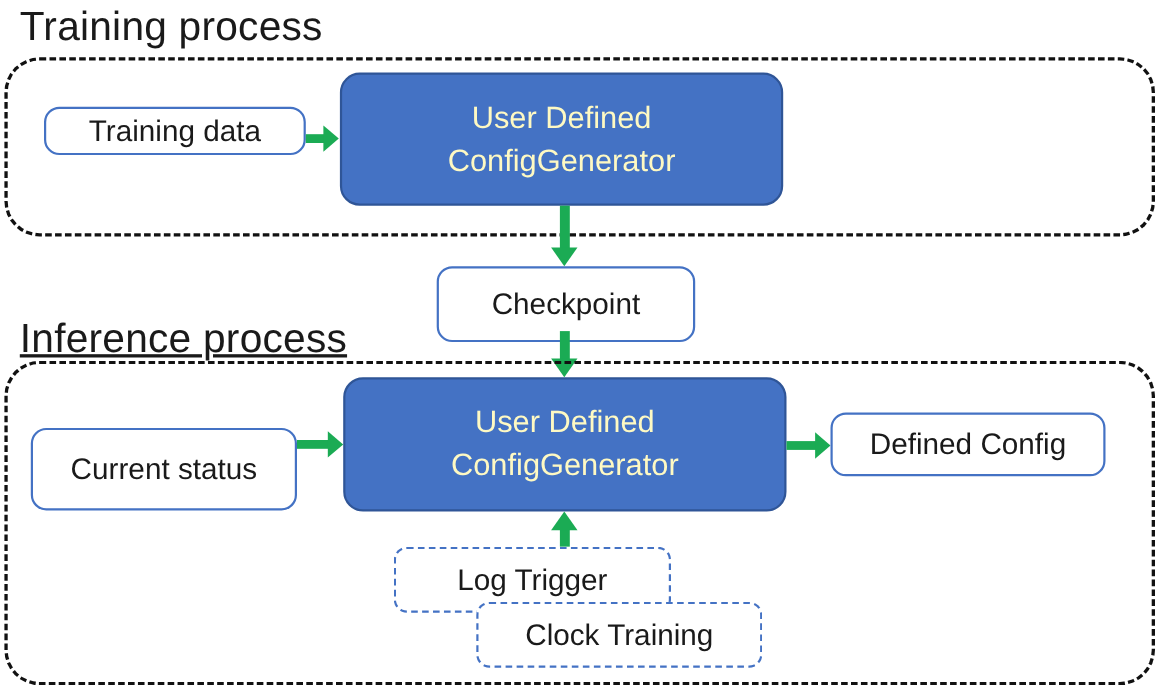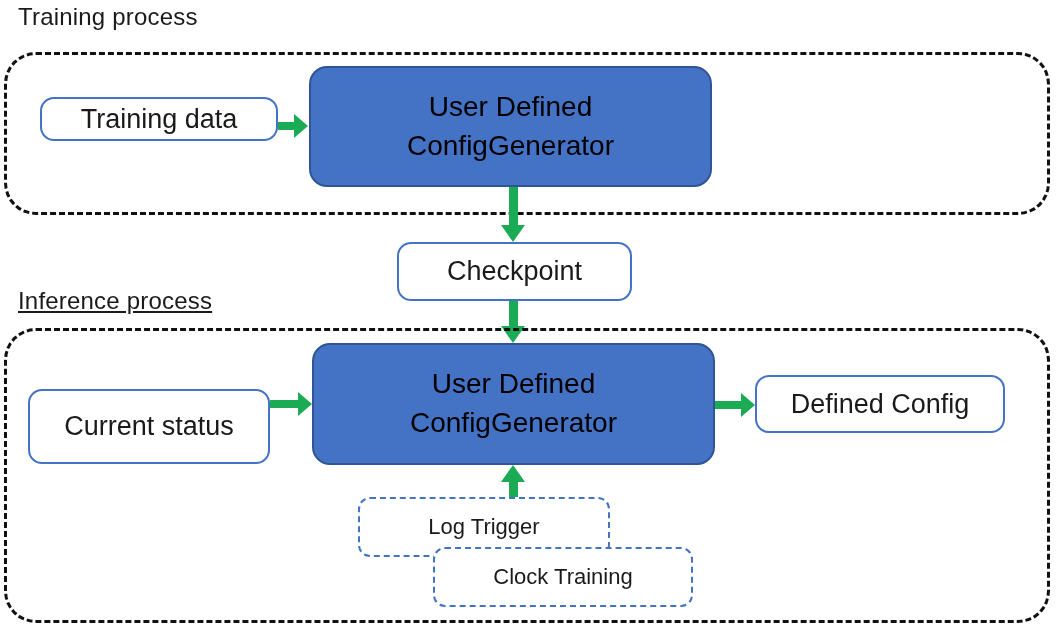"Training process" .section-title { font-size: 24px -> 37px }
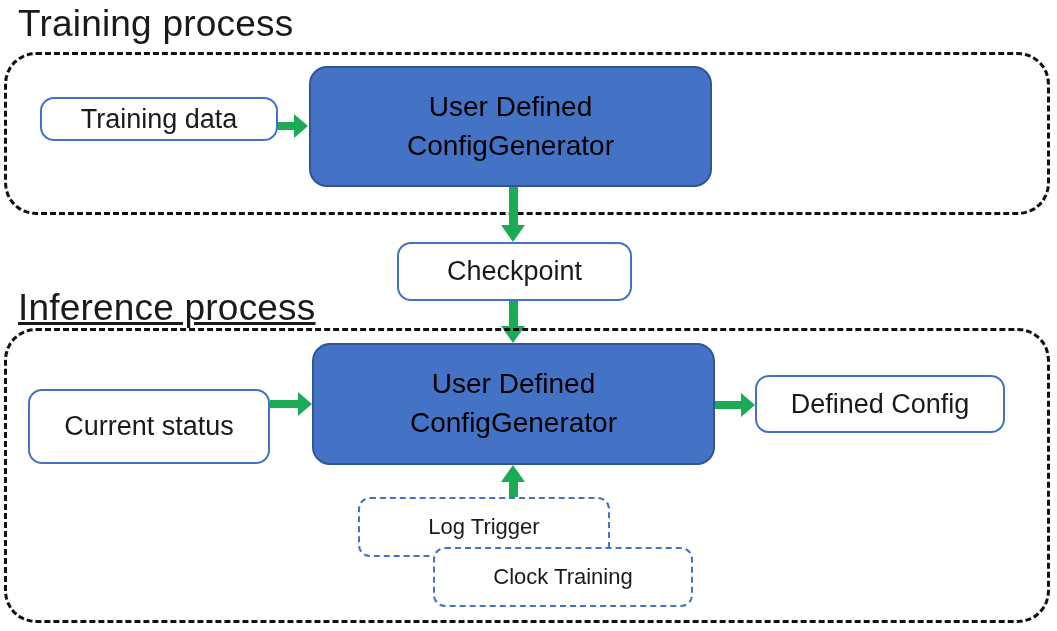"User Defined" .blue-box { color: #000000 -> #fef9c3 }
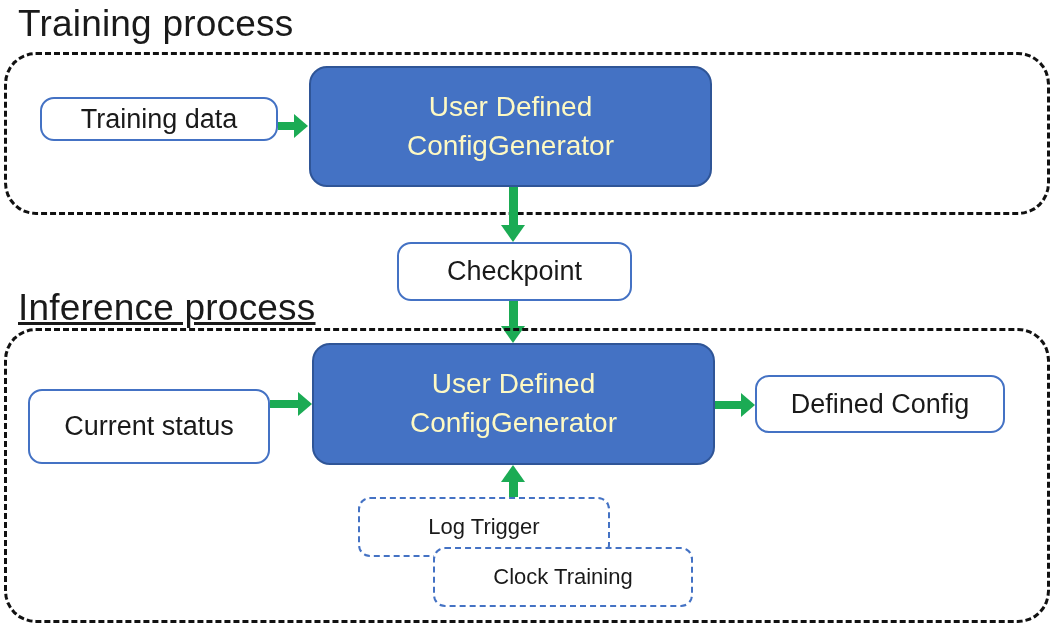"Checkpoint" #checkpoint { height: 59px -> 69px }
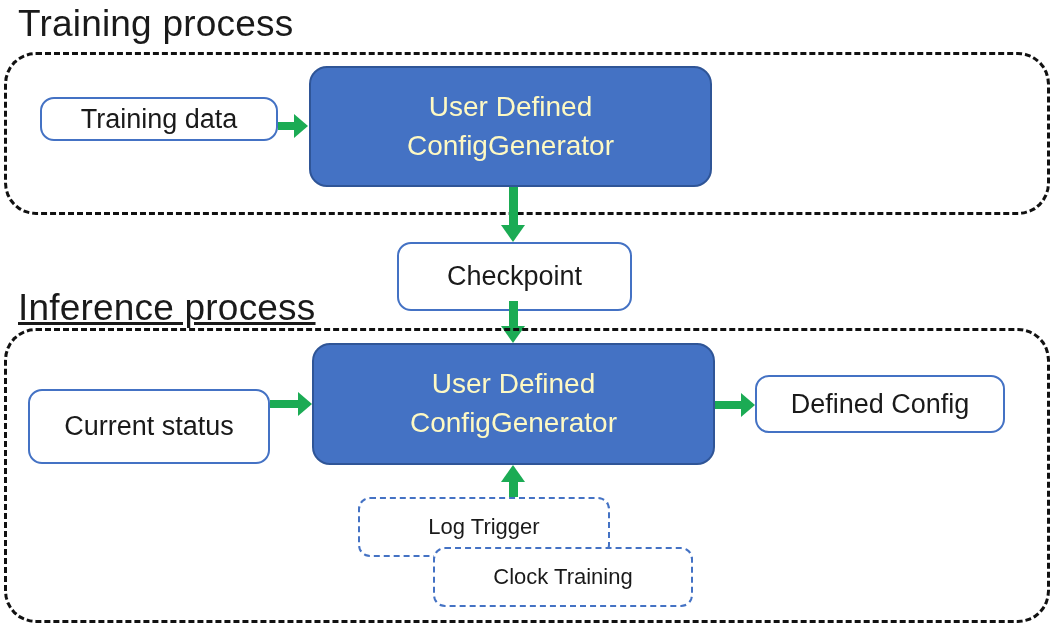"Log Trigger" .trigger-node { font-size: 22px -> 27px }
